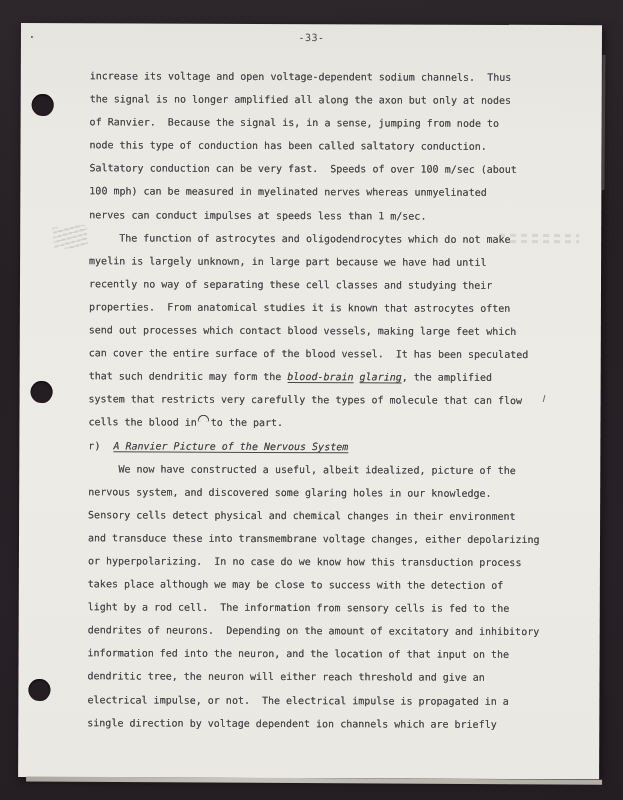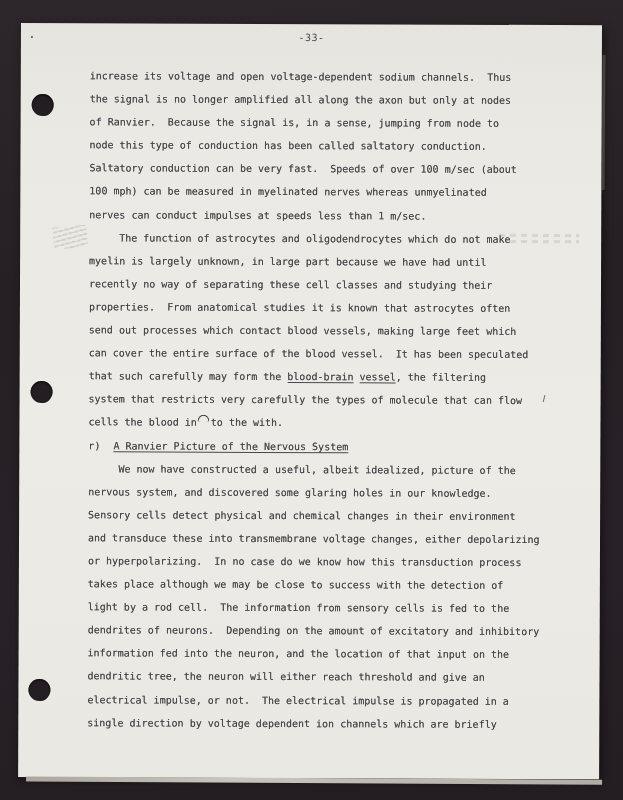"that such carefully may form" span { text: carefully -> dendritic }
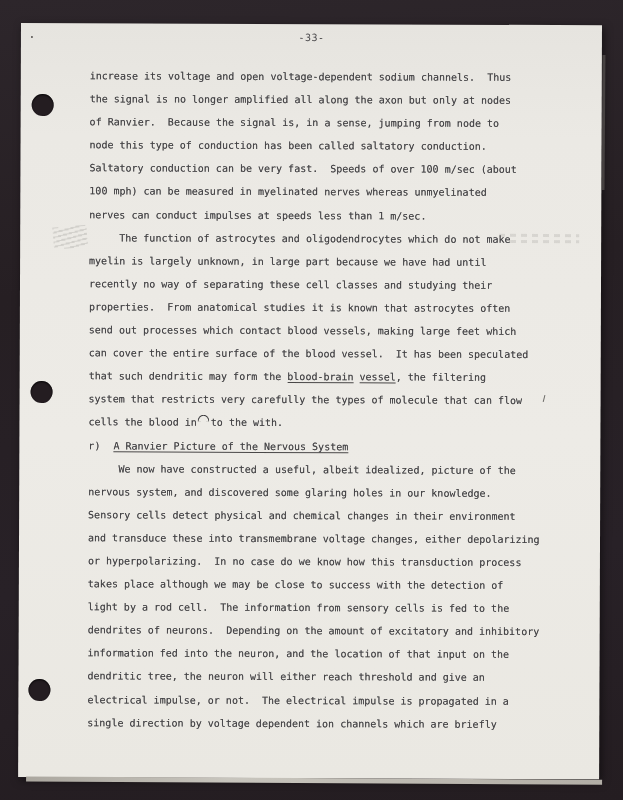"blood-brain" .u { font-style: none -> italic }
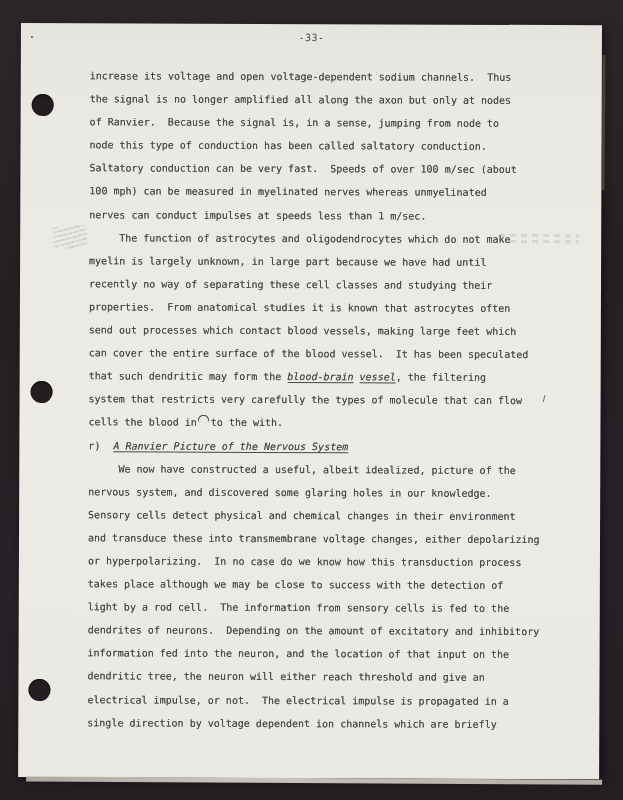"vessel" span.u { text: vessel -> glaring }
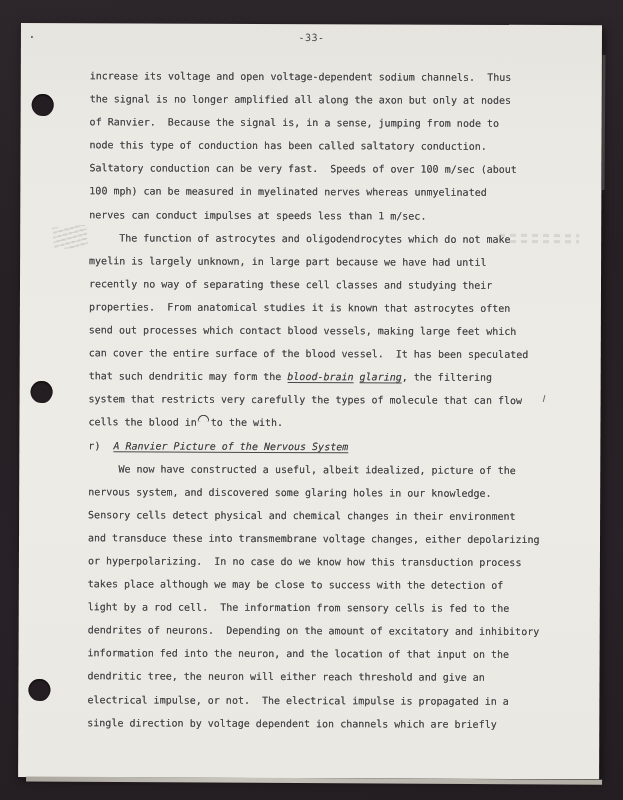", the filtering" span { text: filtering -> amplified }
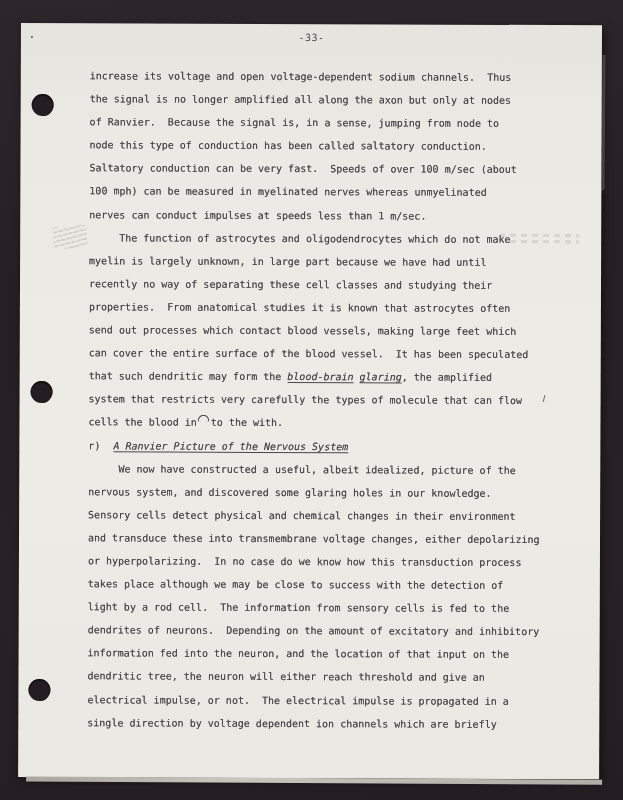"to the with." span { text: with -> part }
